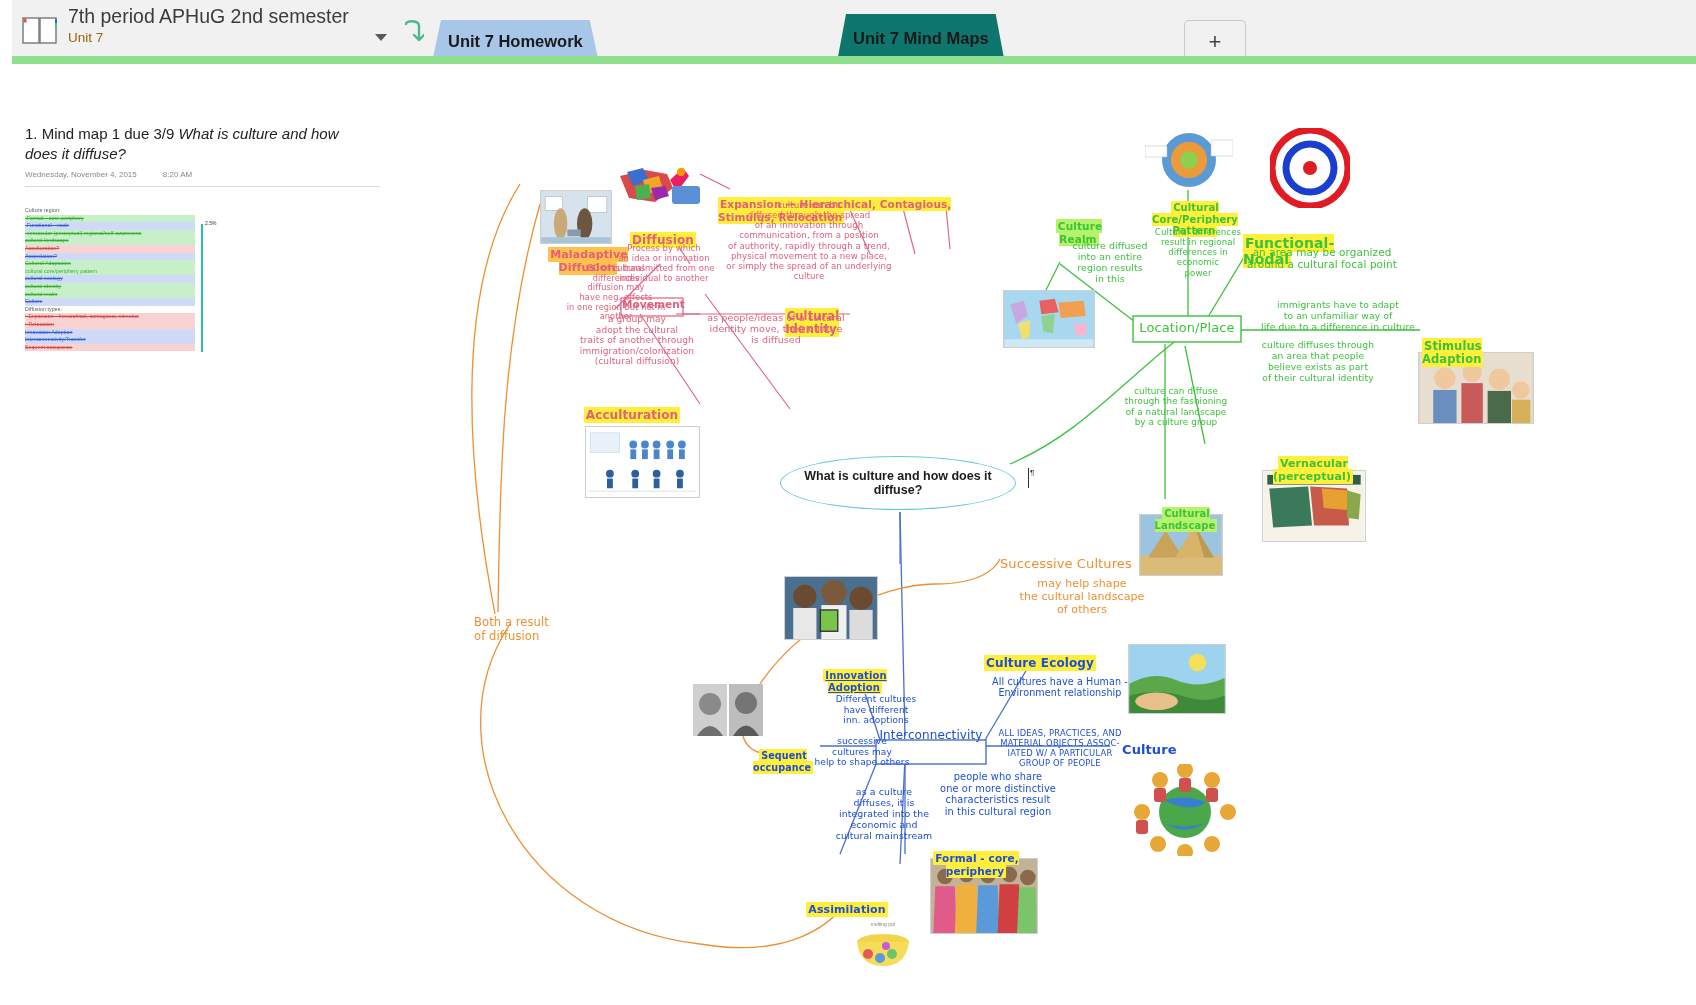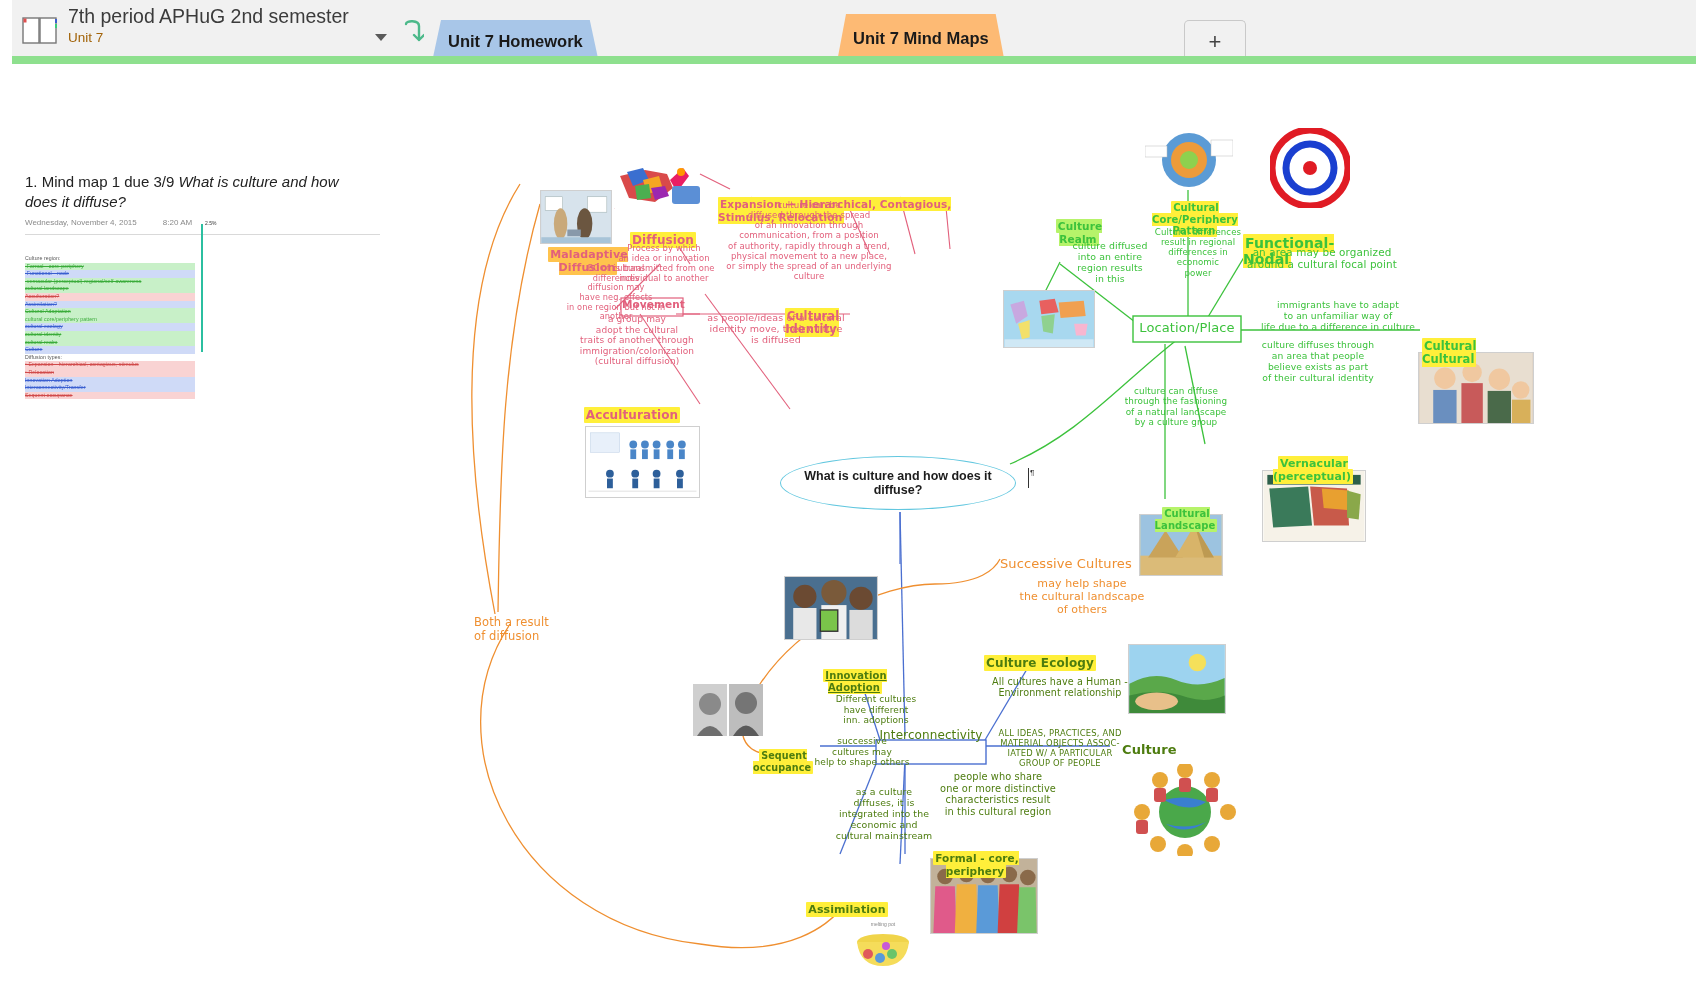"Unit 7 Mind Maps" #tab-mm { background: #fdba74 -> #0f766e }
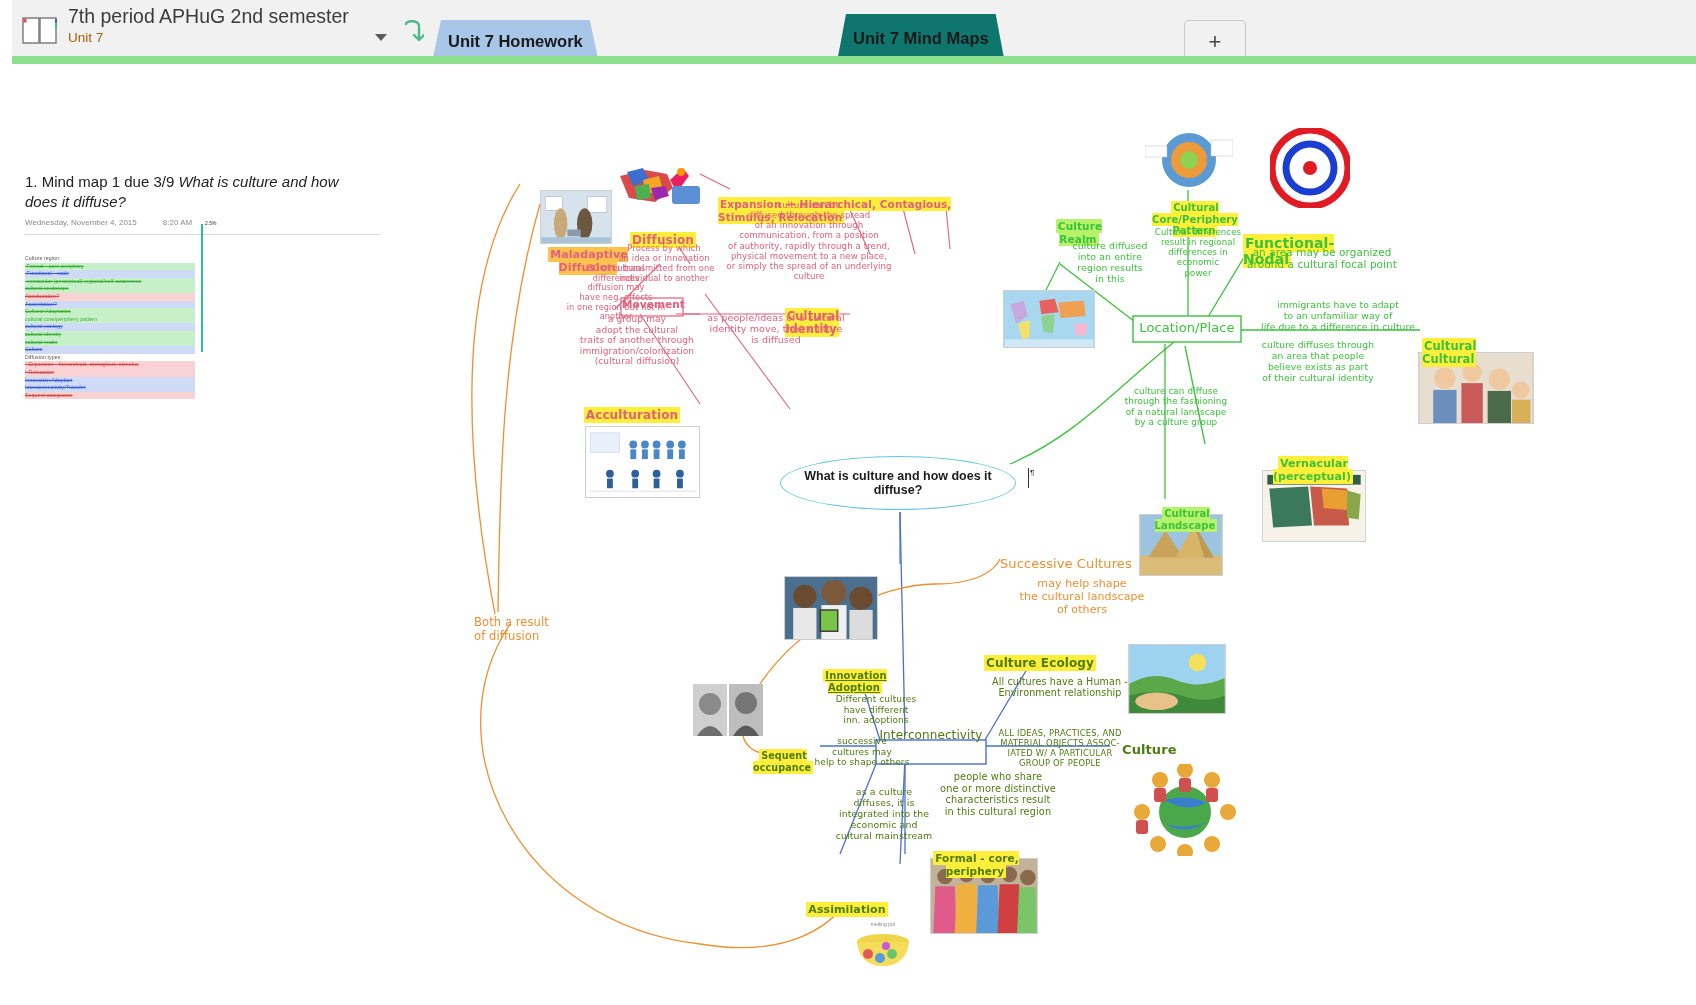"1. Mind map 1 due" #doc-title { margin-top: 48px -> none }
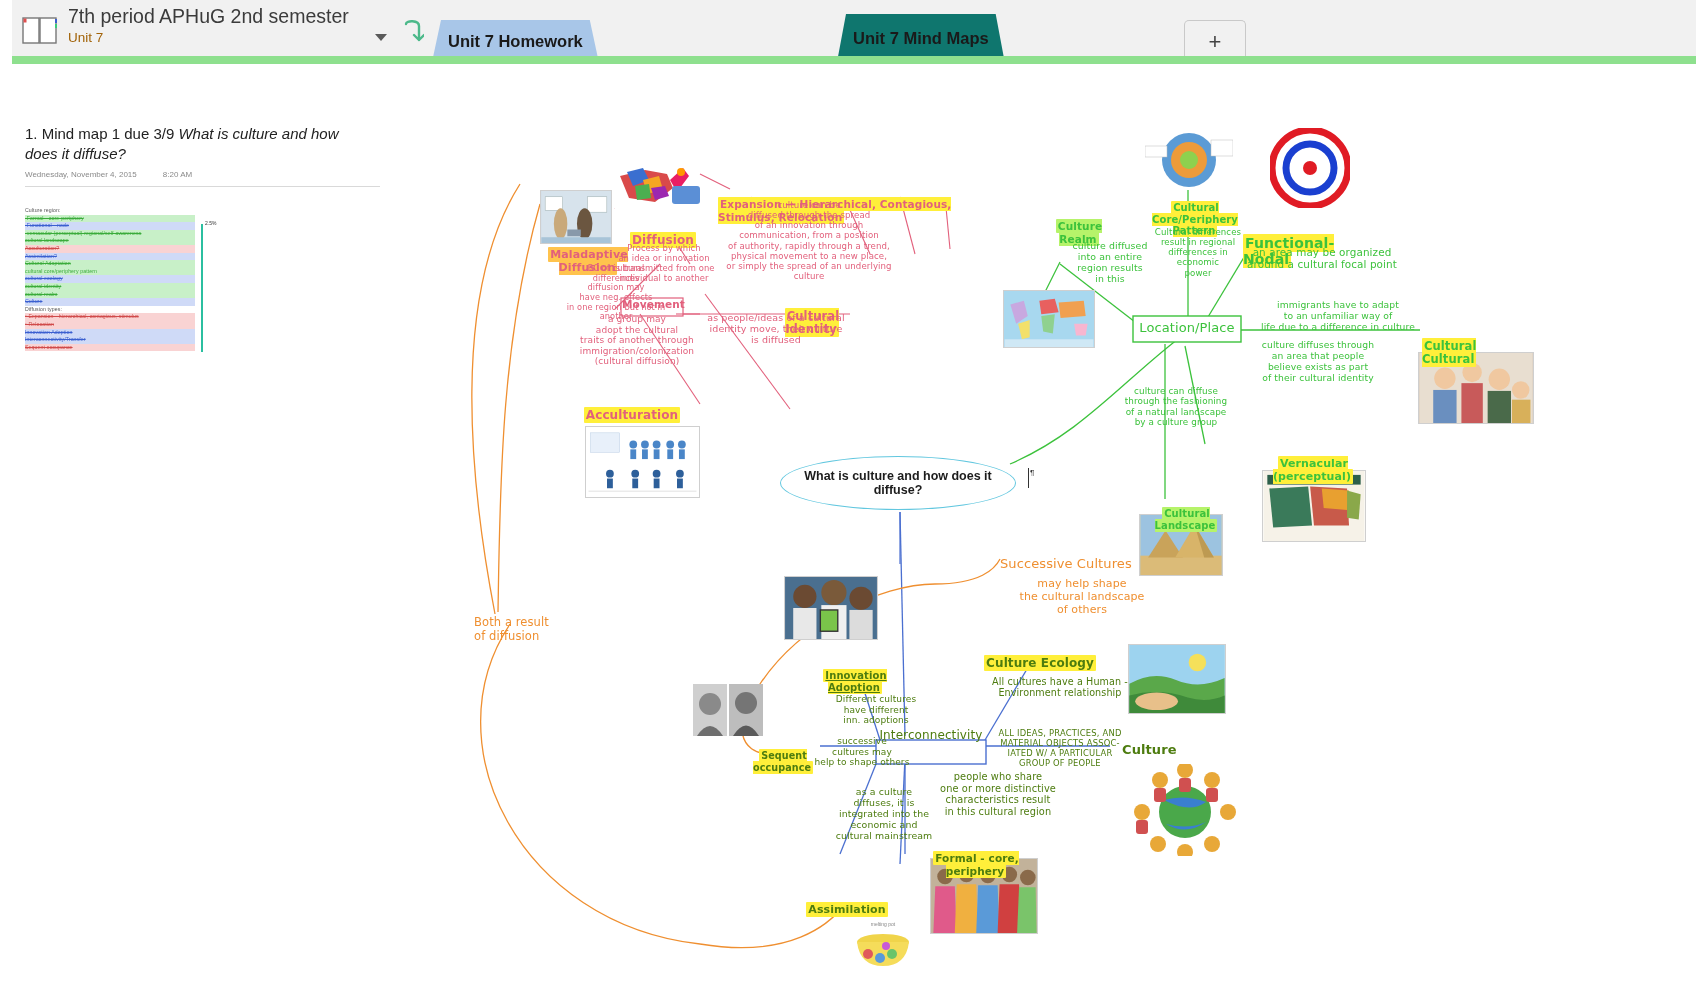"Cultural Cultural" span.hl { text: Cultural Cultural -> Stimulus Adaption }
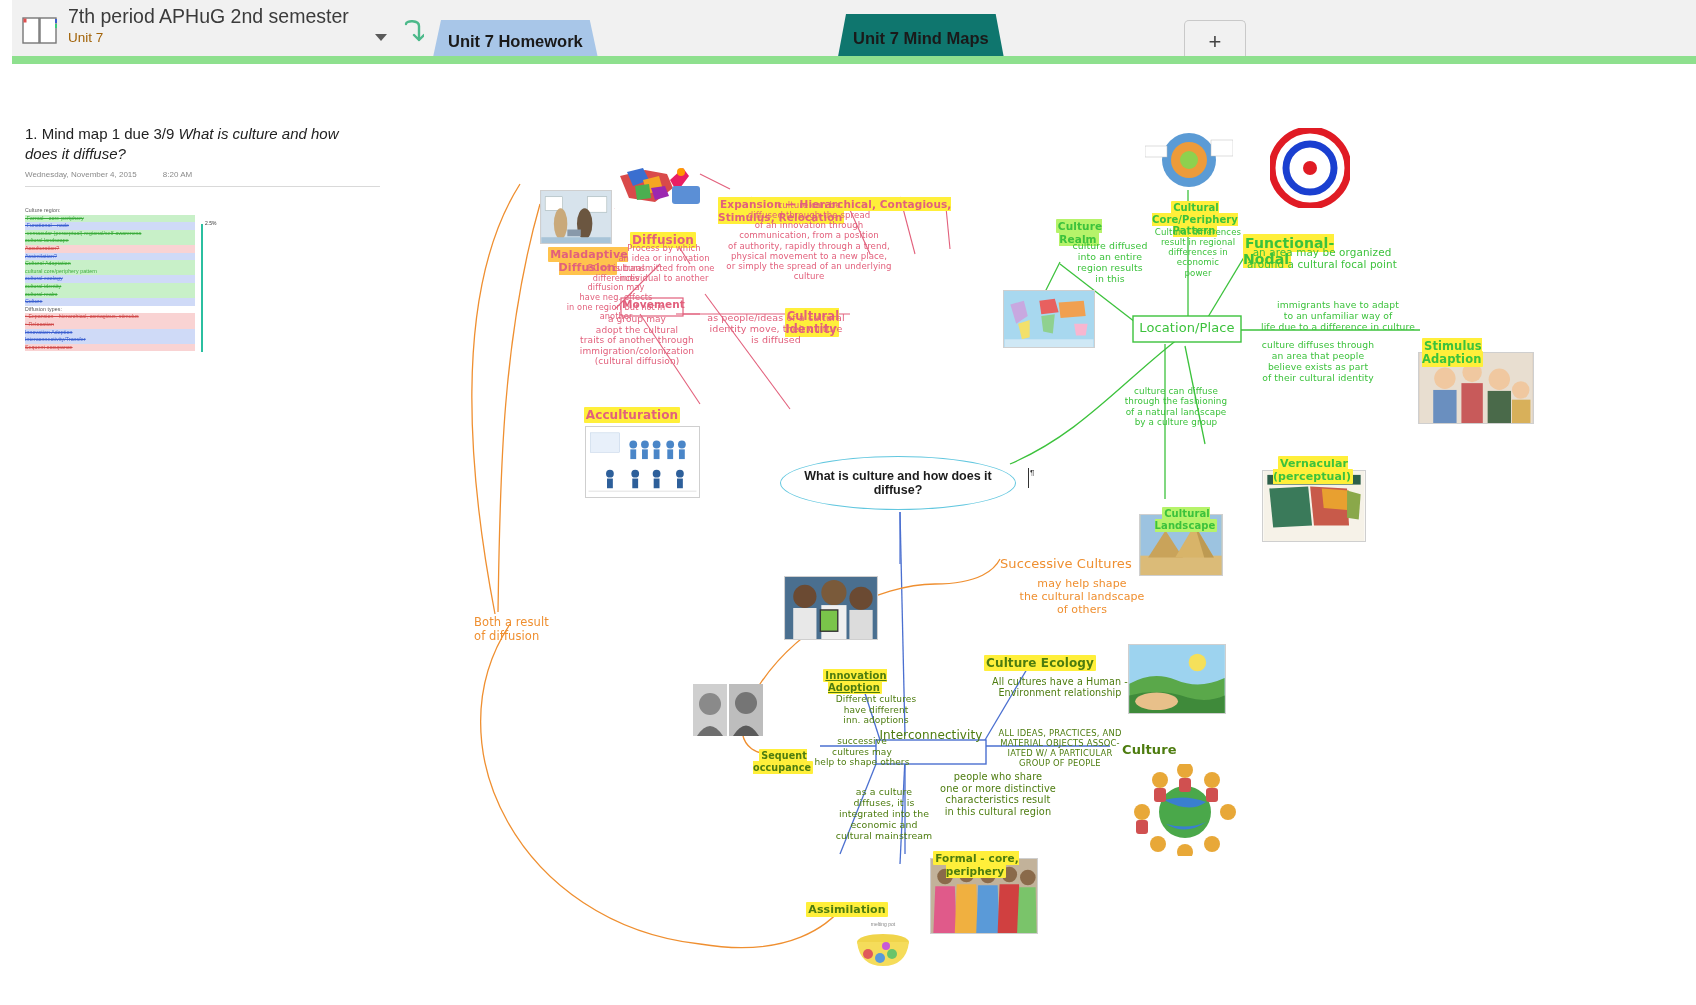"Culture Ecology" .hw.blue { color: #4d7c0f -> #1d4ed8 }
